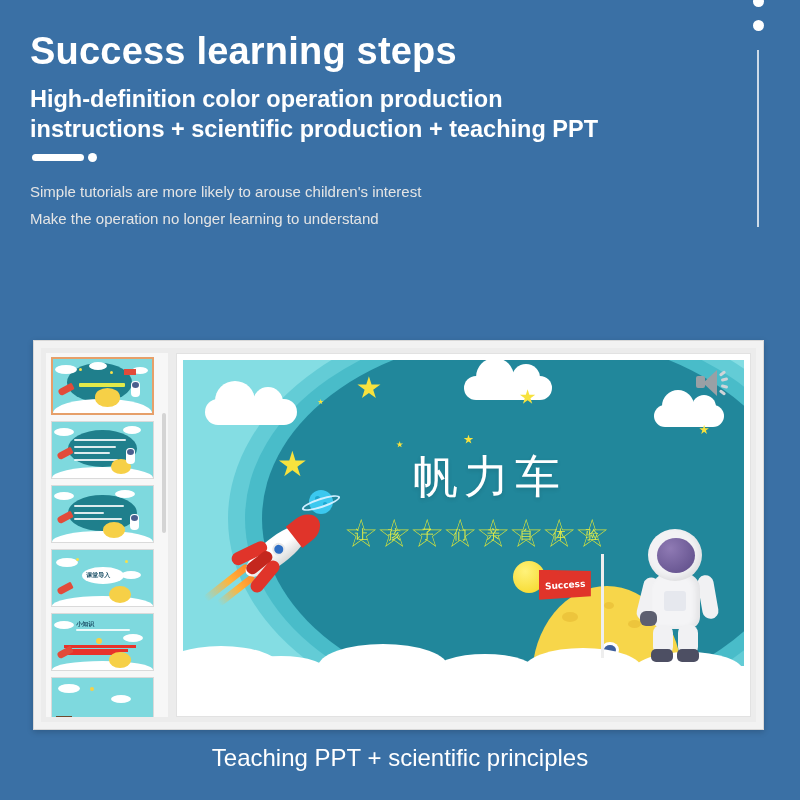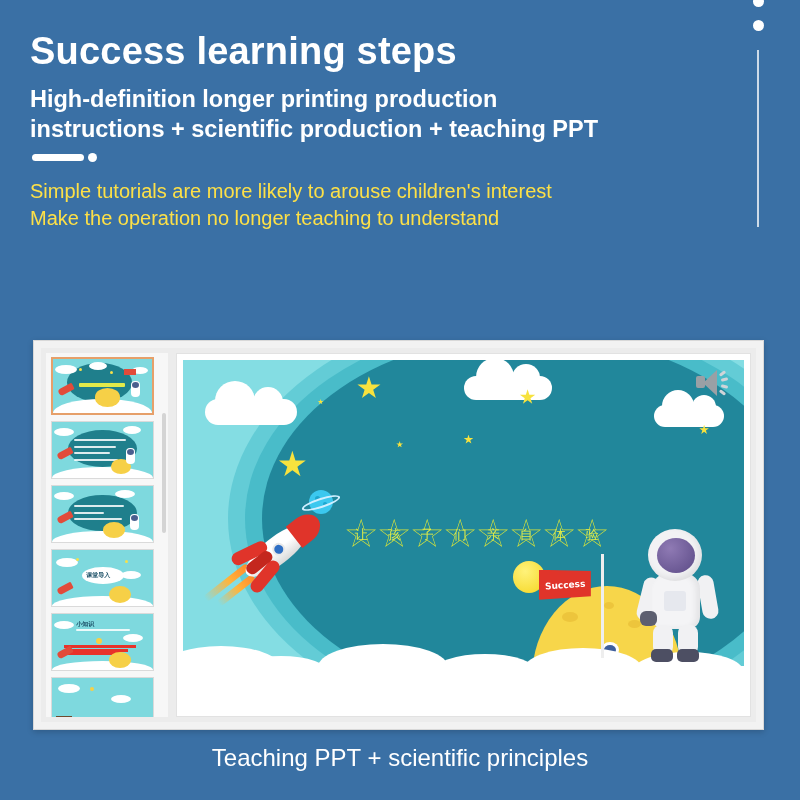"High-definition longer printing" span { text: longer printing -> color operation }
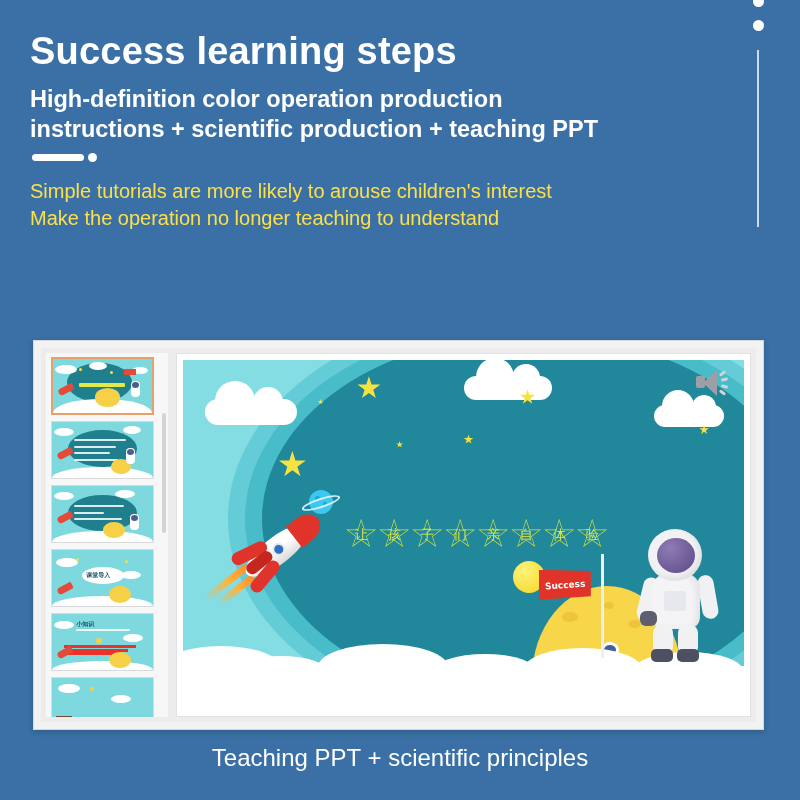"Simple tutorials are more likely" .h-note { color: #fde047 -> #e5e5e5; font-size: 20px -> 15px }
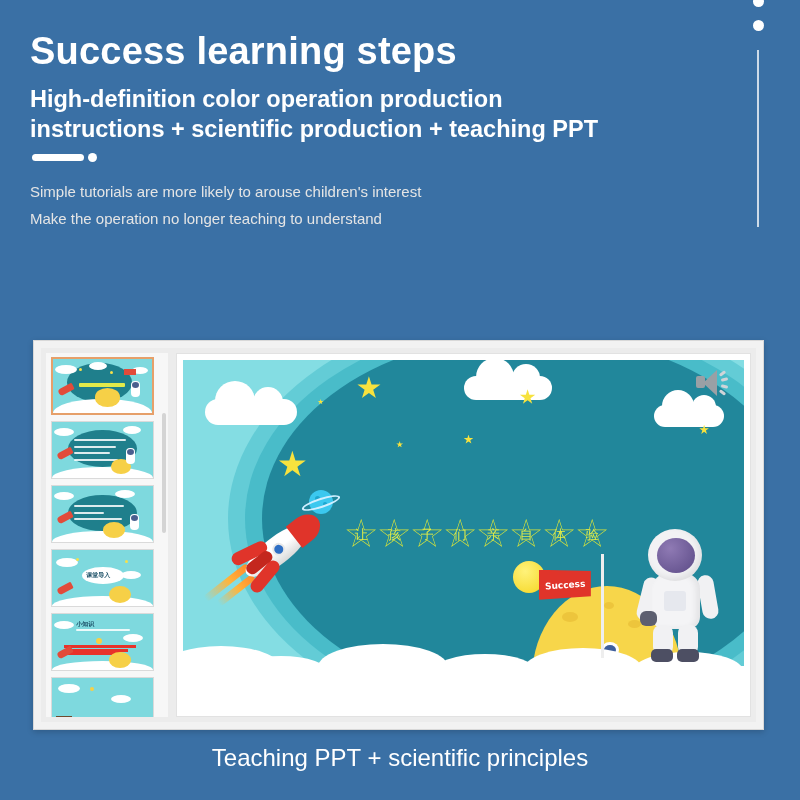"Make the operation no longer" span { text: teaching -> learning }
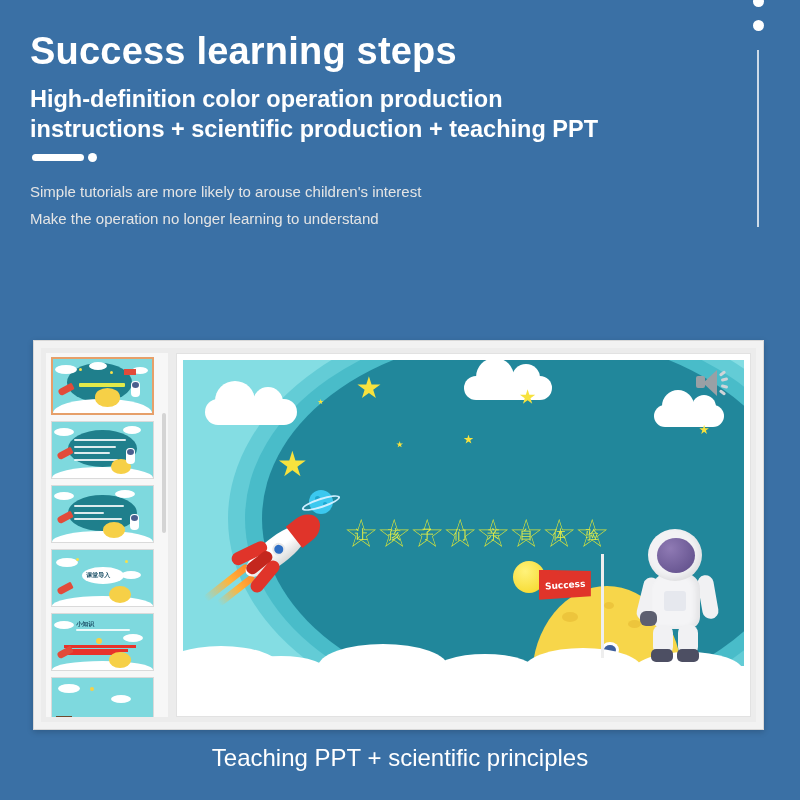"帆力车" div.slide-title { html: none -> <div>帆力车</div> }
